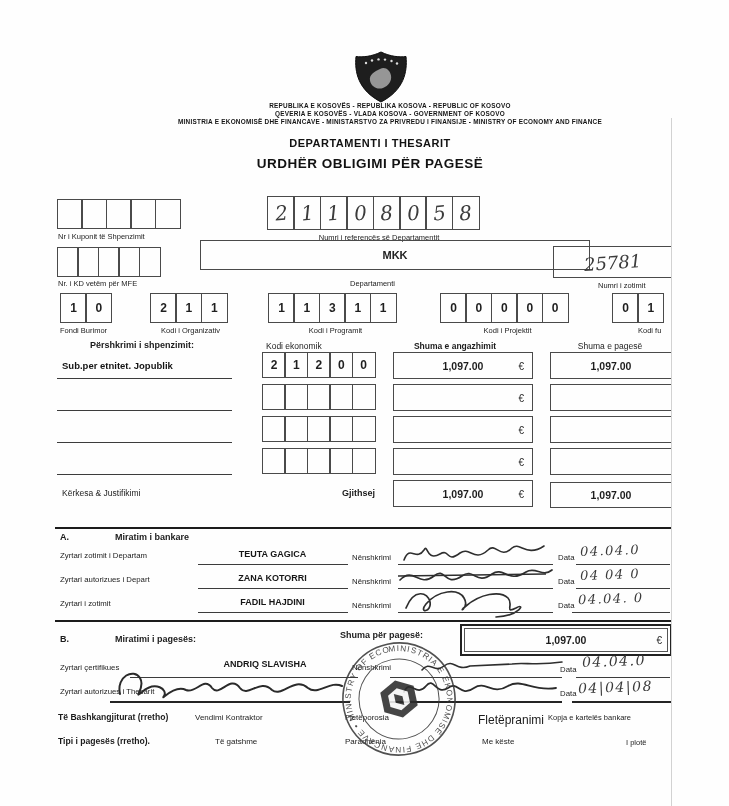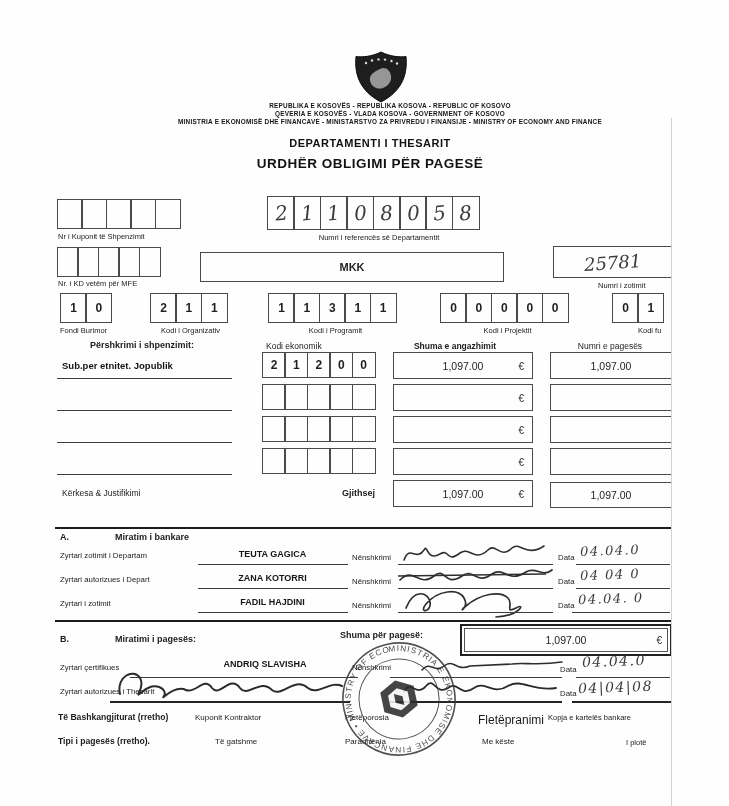"MKK" div.box { top: 252px -> 240px; width: 304px -> 390px }
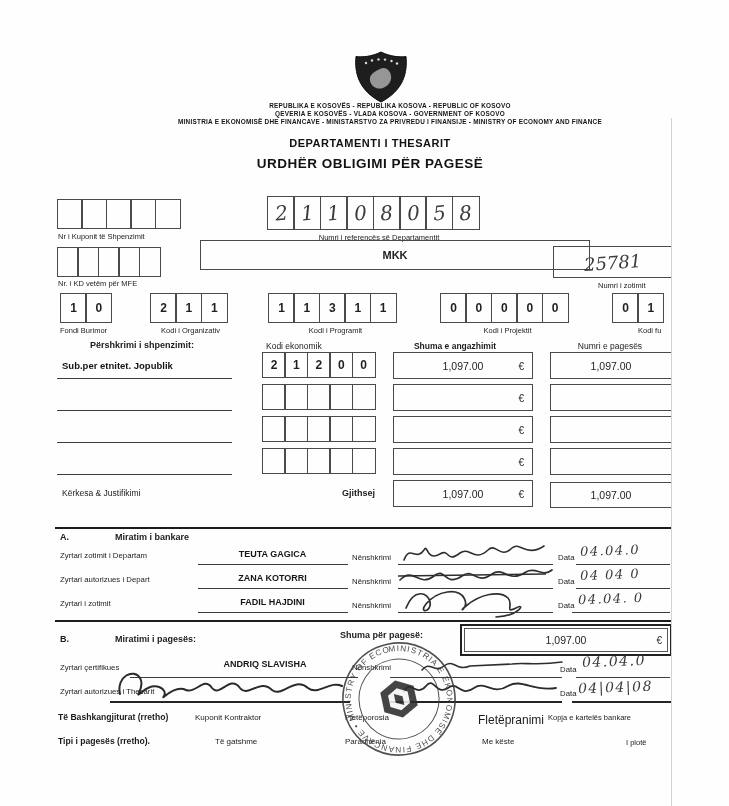"Departamenti" div.lbl { html: none -> <div>Departamenti</div> }
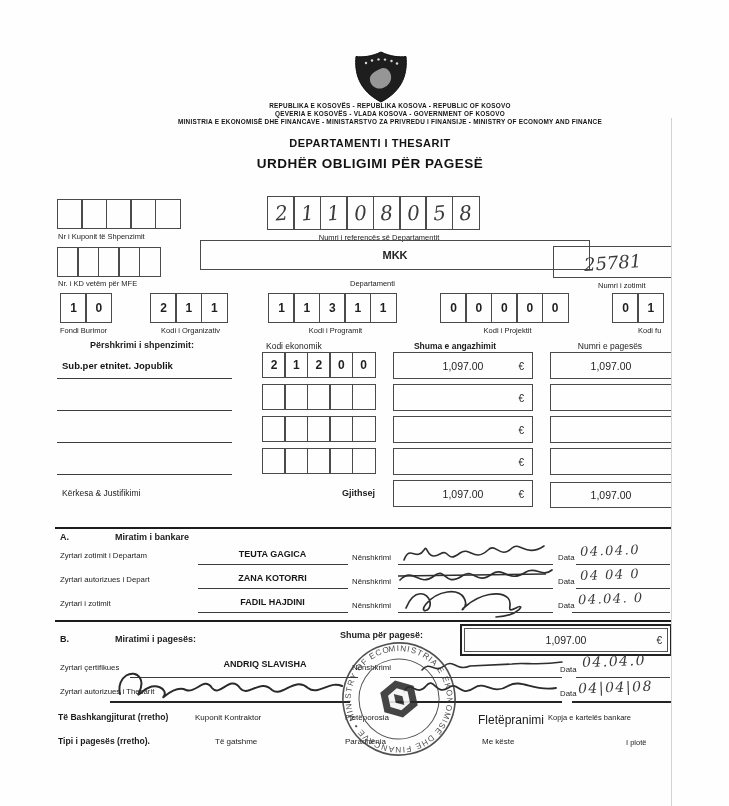"Numri e pagesës" div.lbl { text: Numri e pagesës -> Shuma e pagesë }
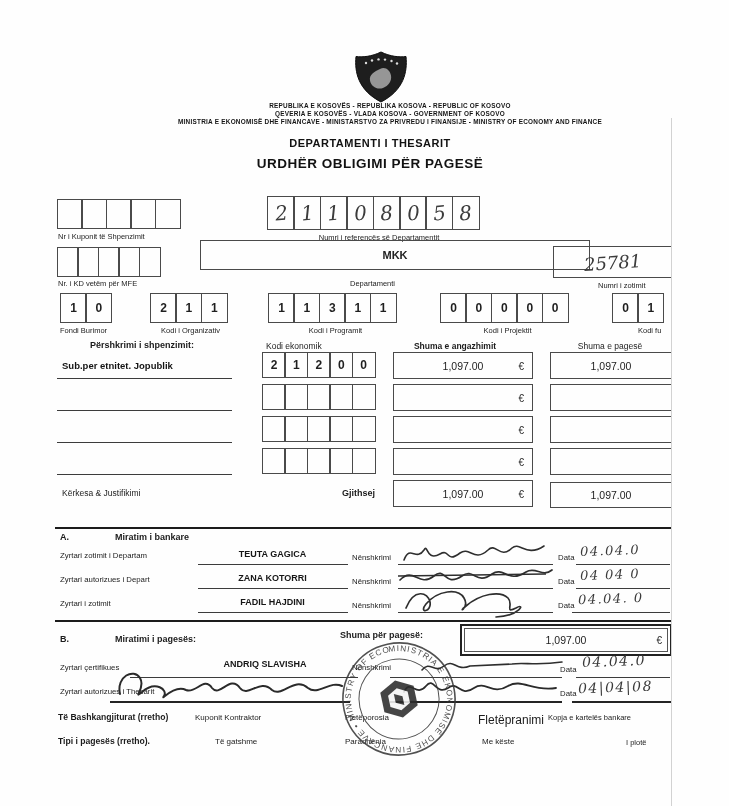"1,097.00" .amt { font-weight: normal -> bold }
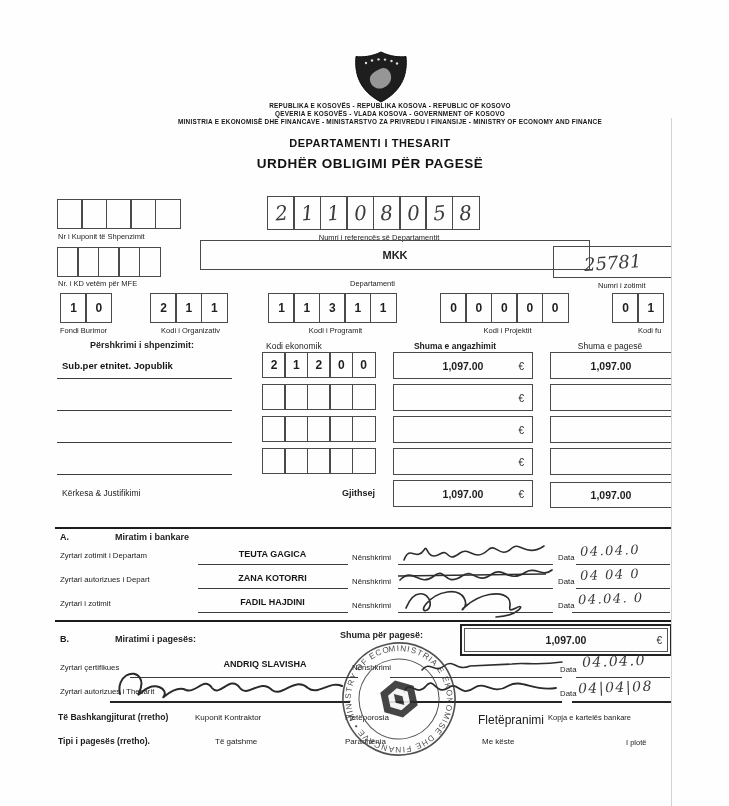"Kuponit Kontraktor" div.lbl { text: Kuponit -> Vendimi }
